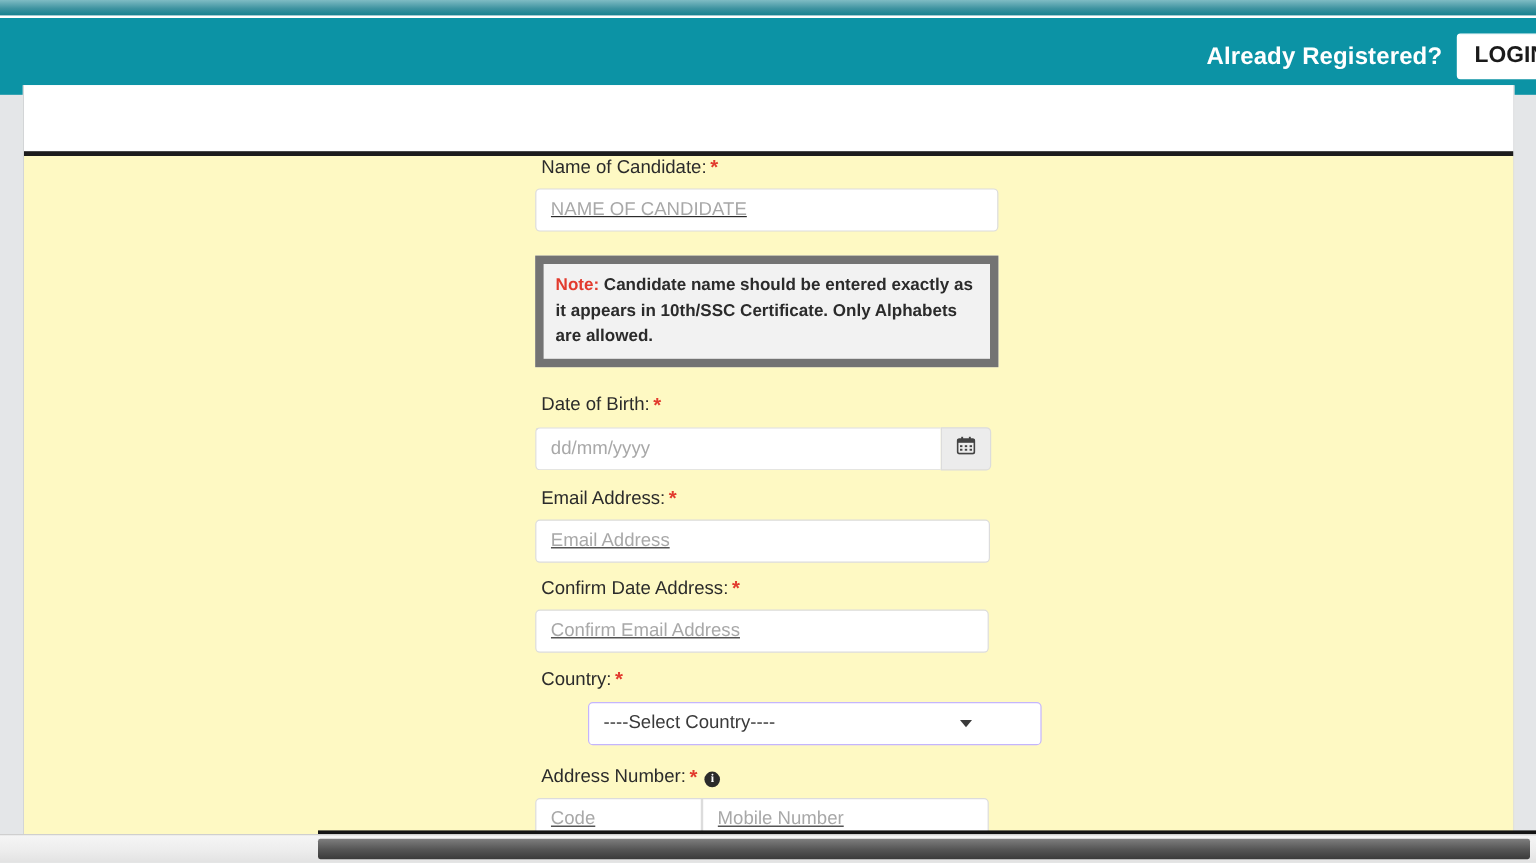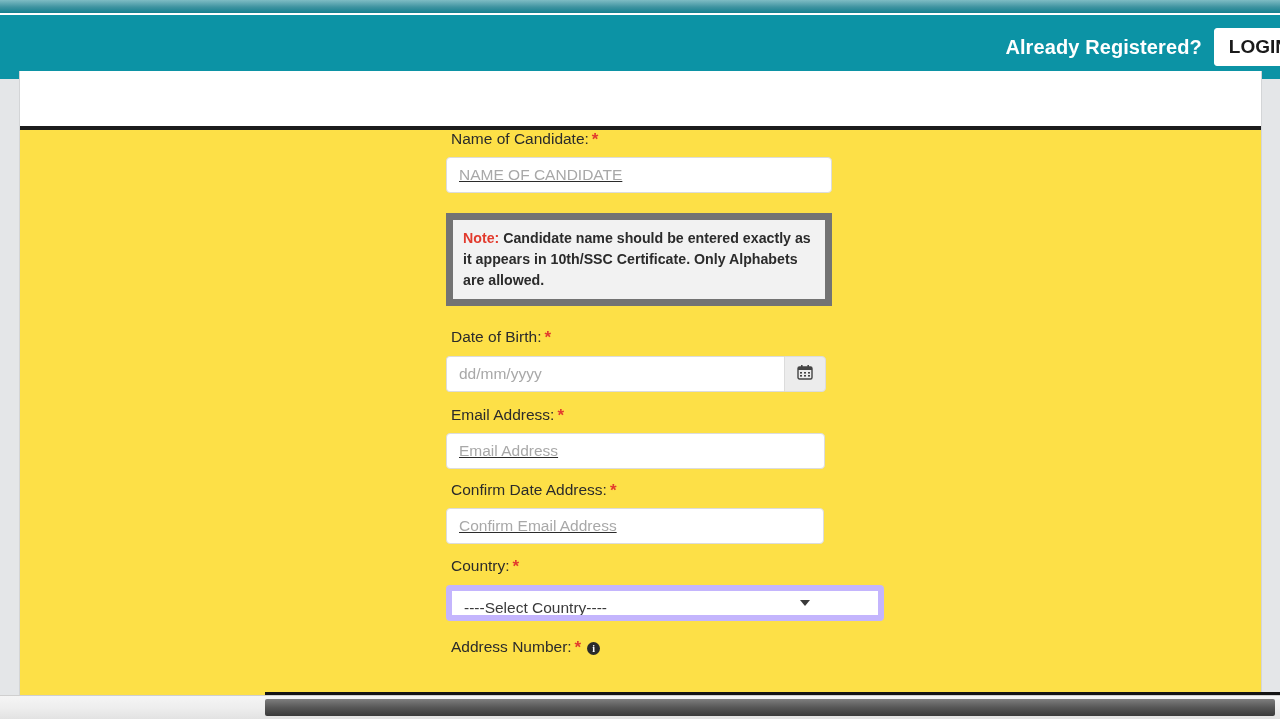"Name of Candidate: *" .form-area { background: #fde047 -> #fef9c3 }
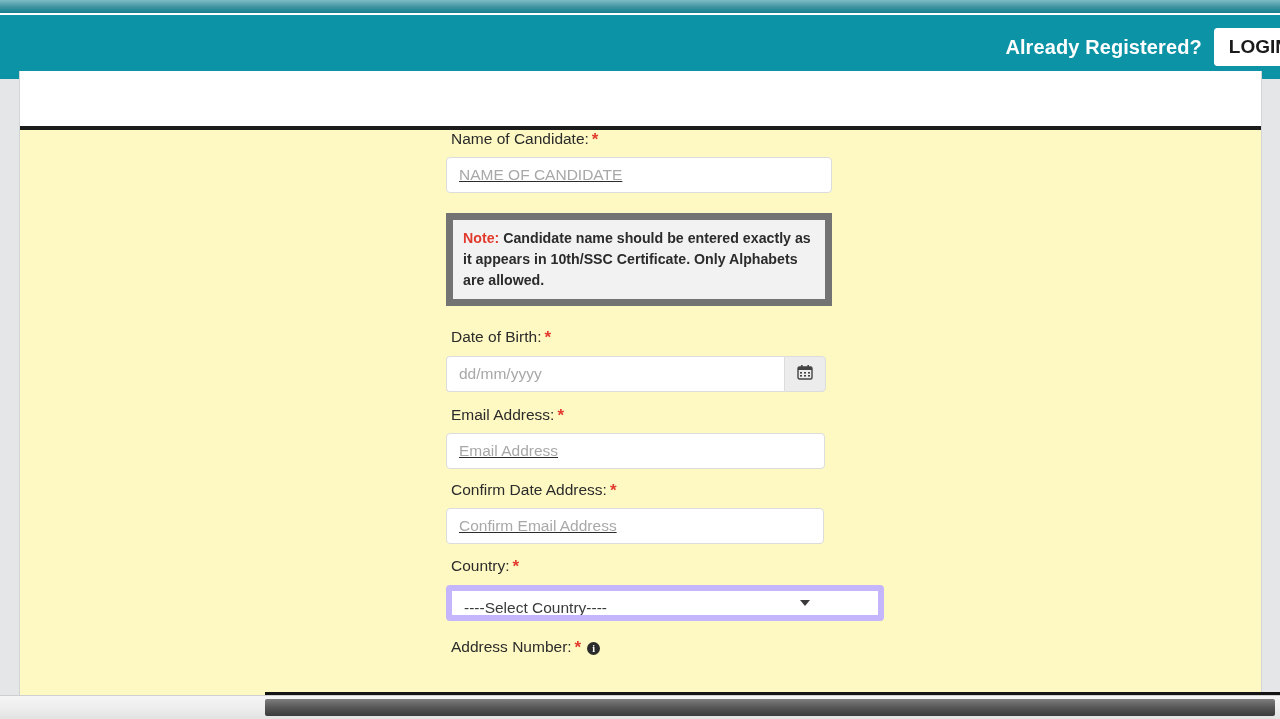"----Select Country----" .select-box { border: 6px solid #c4b5fd -> 1px solid #c4b5fd; margin-left: none -> 44px; width: 438px -> 378px }
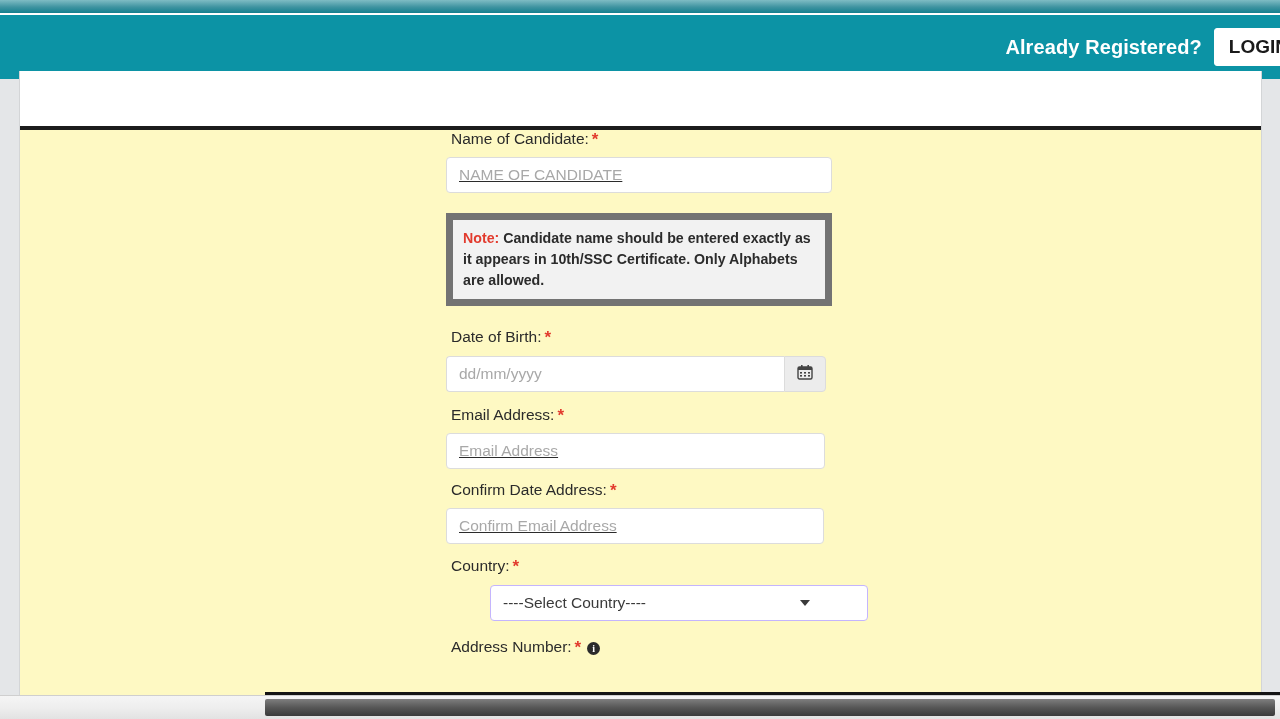"Code" div.mobile-row { html: none -> <div> <input> <input> </div> }
